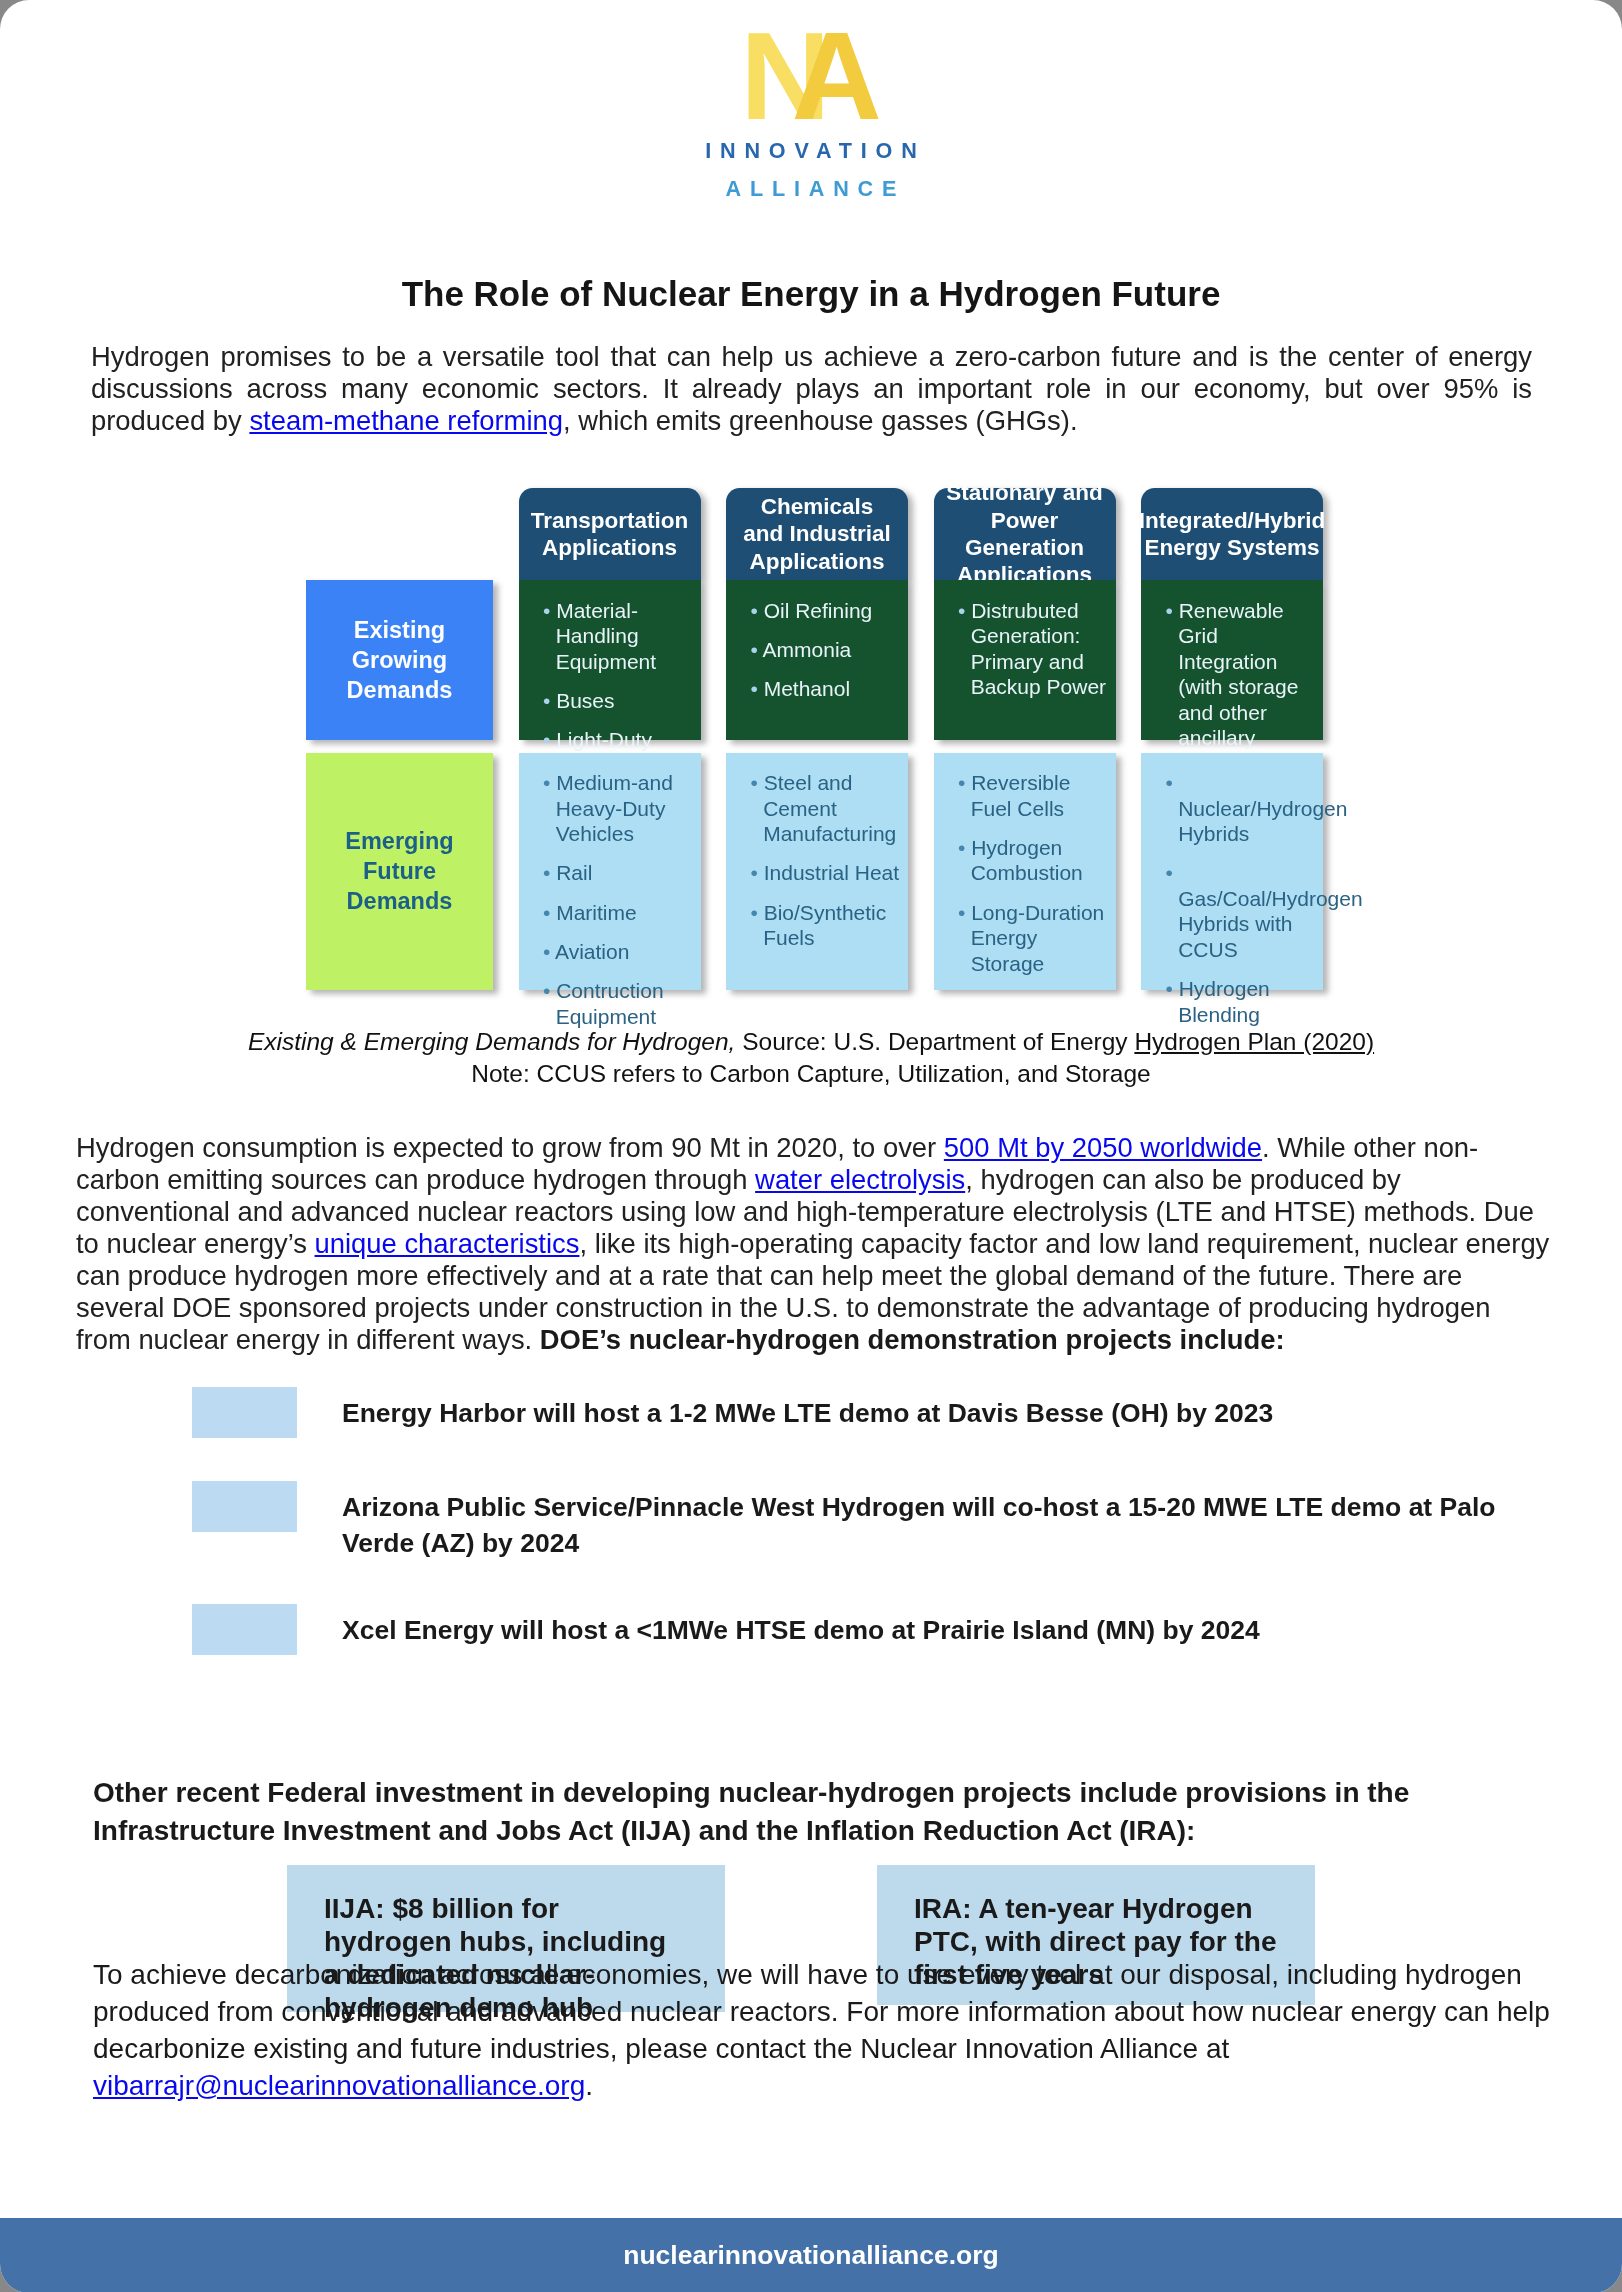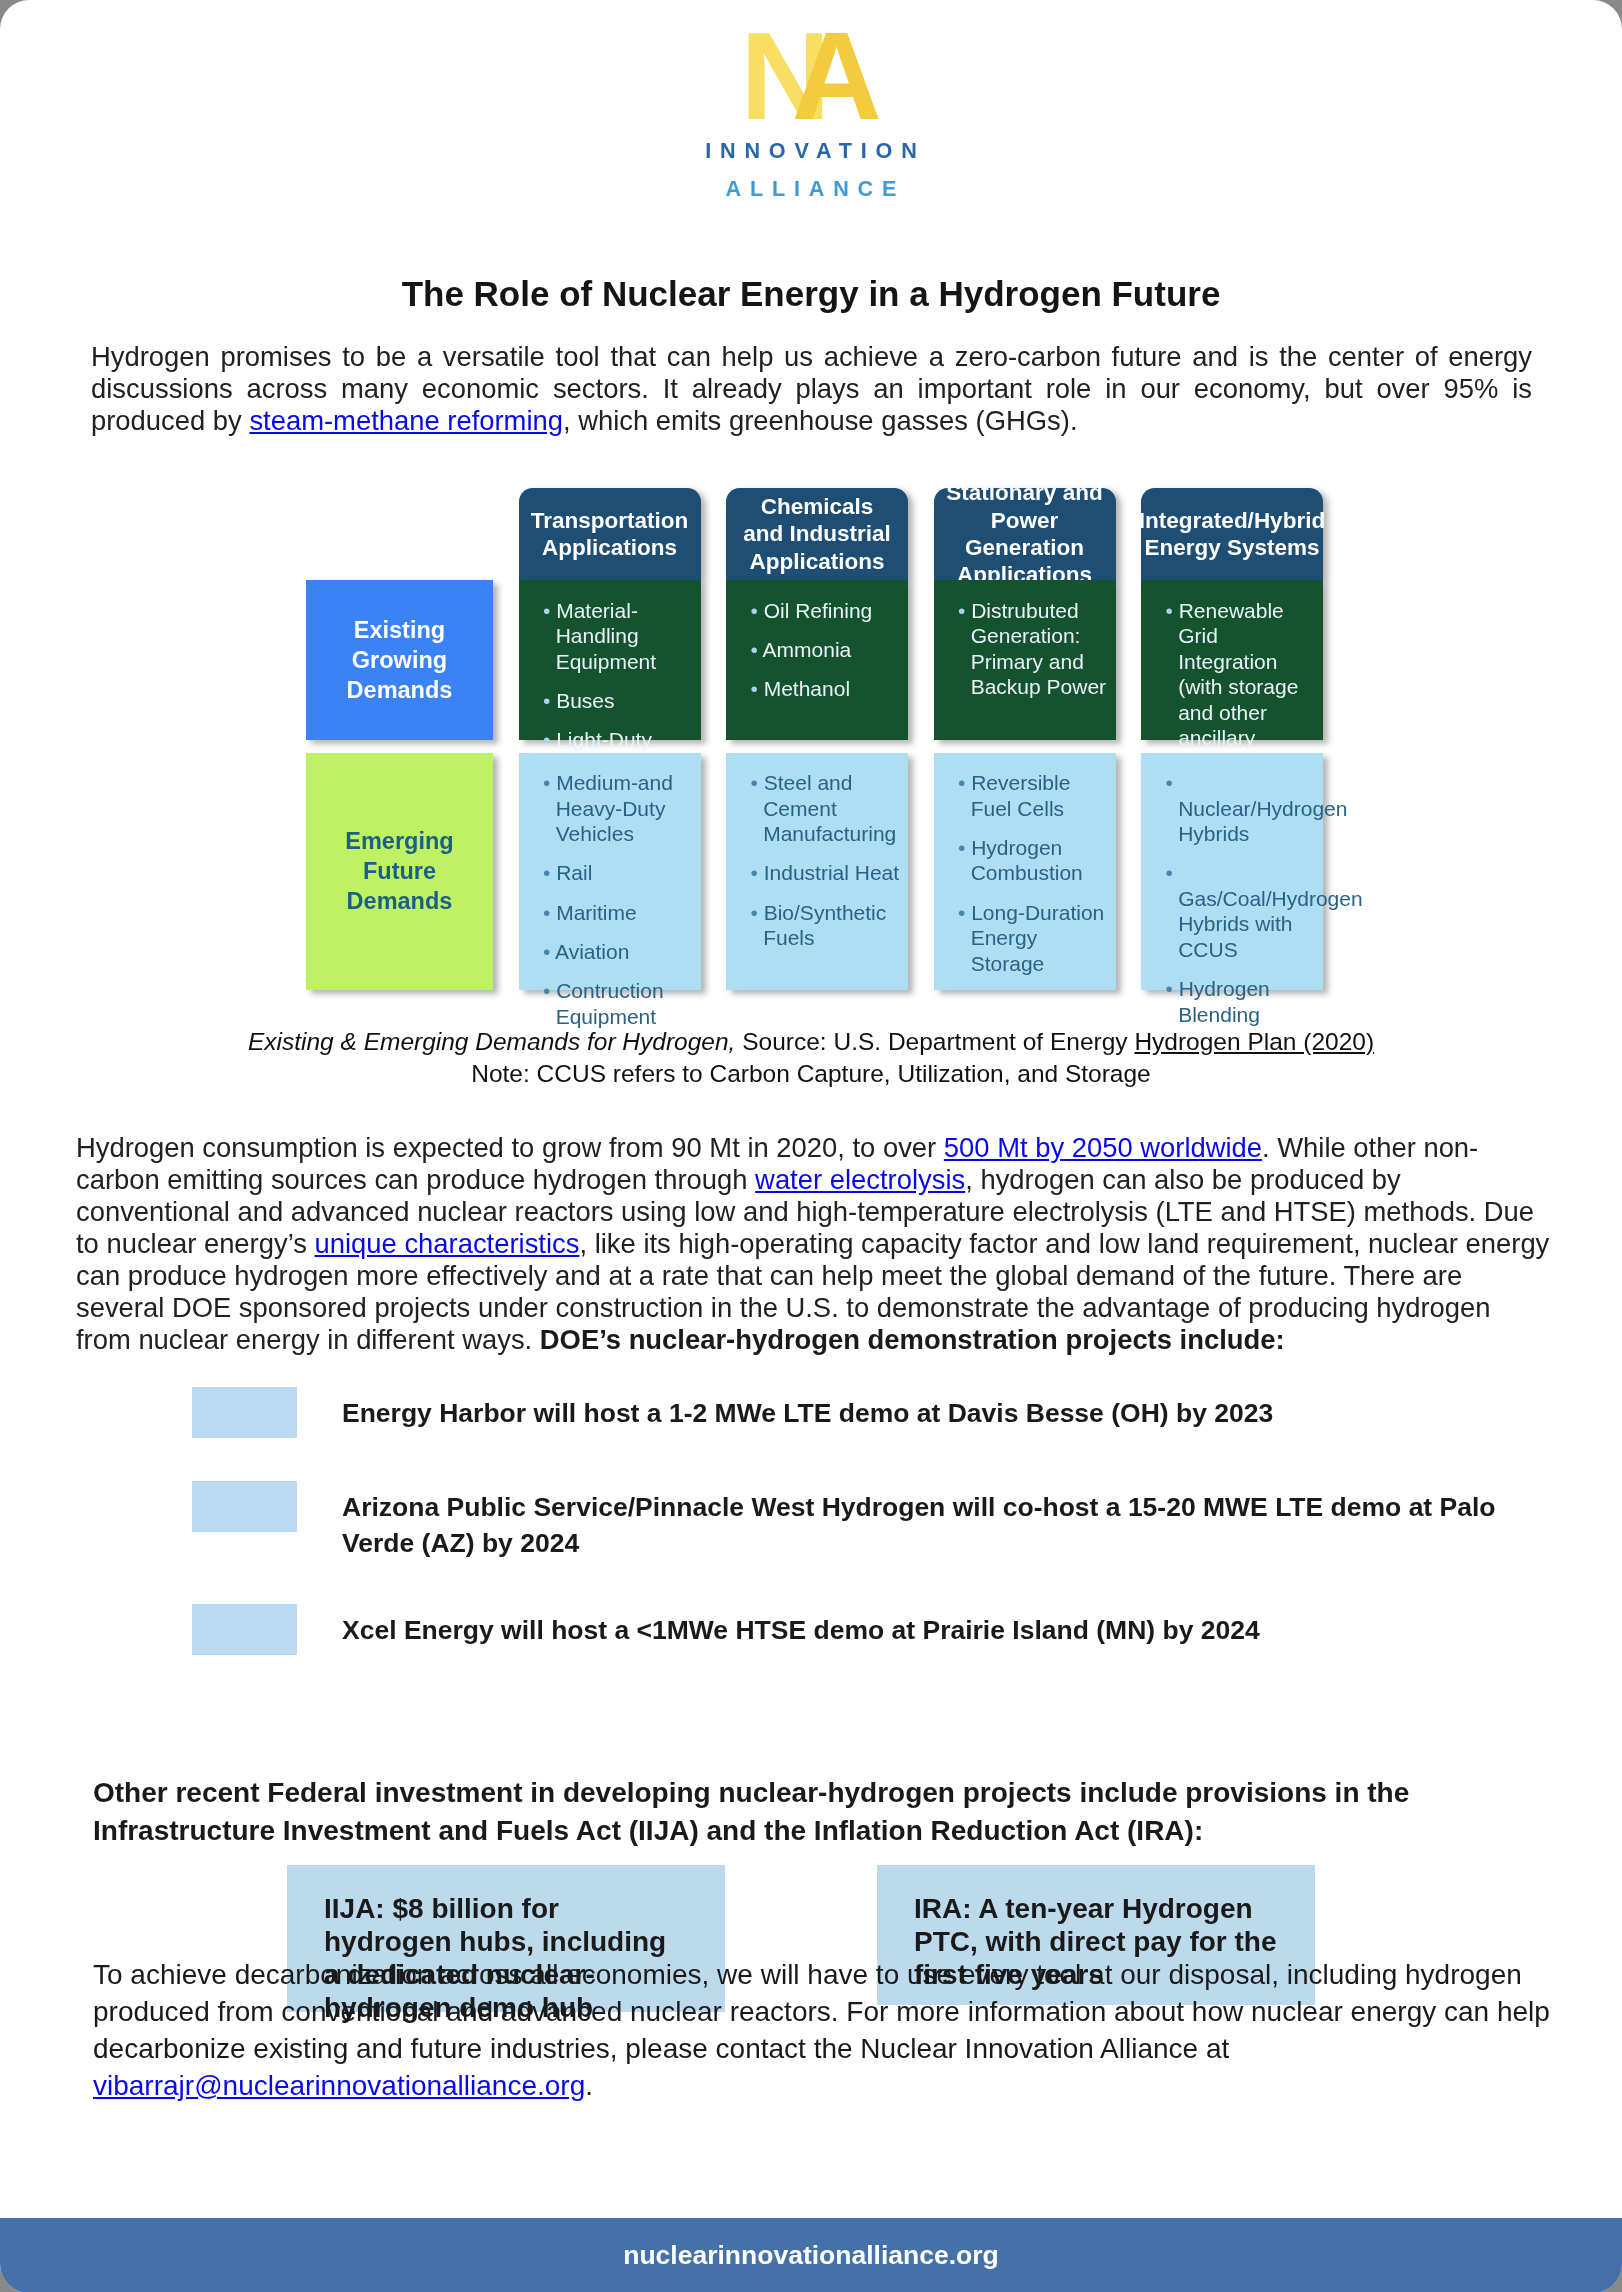"Other recent Federal investment in" p.federal { text: Fuels -> Jobs }
